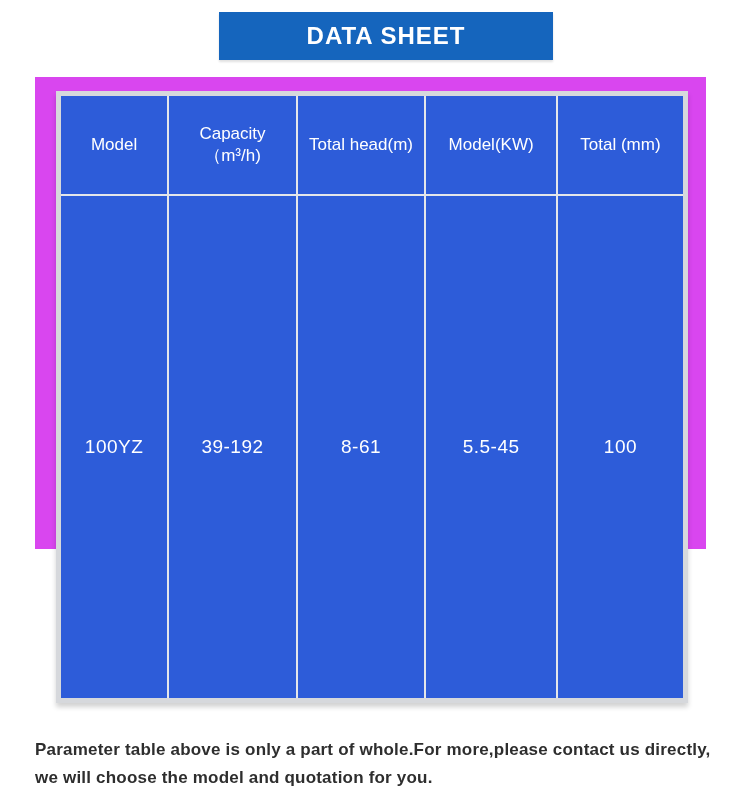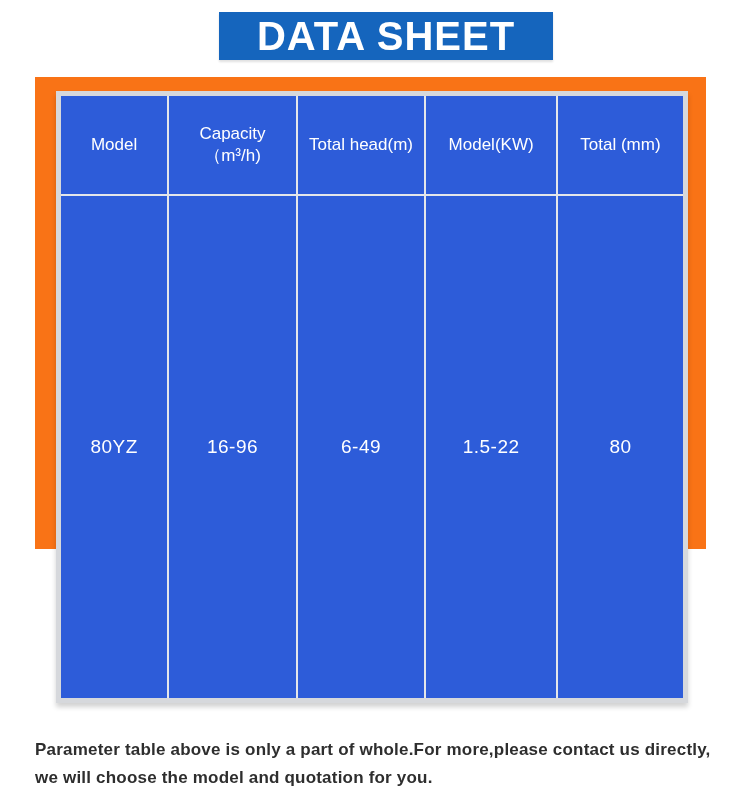"DATA SHEET" .banner { font-size: 40px -> 24px }
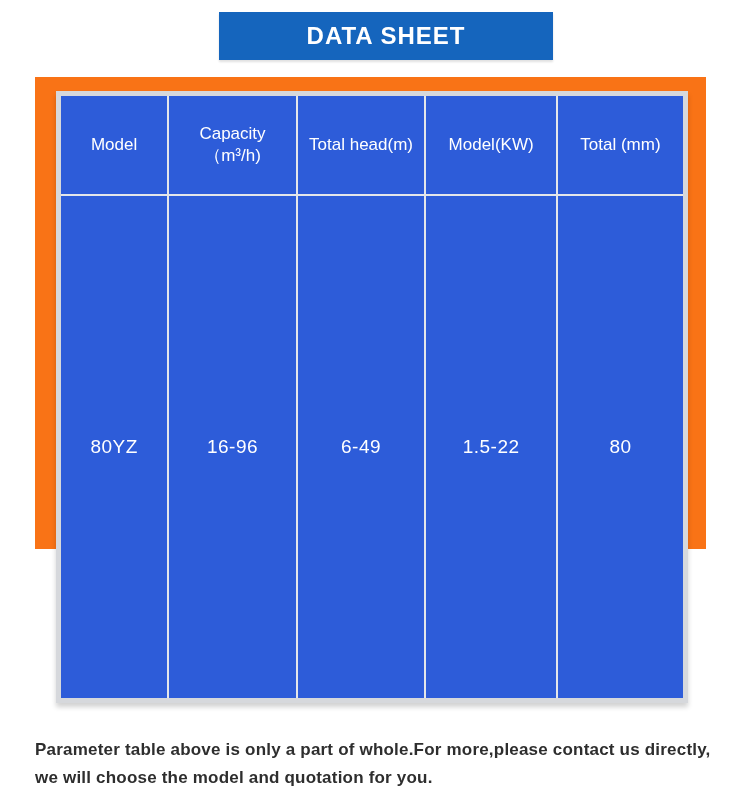"Model" .table-panel { background: #f97316 -> #d946ef }
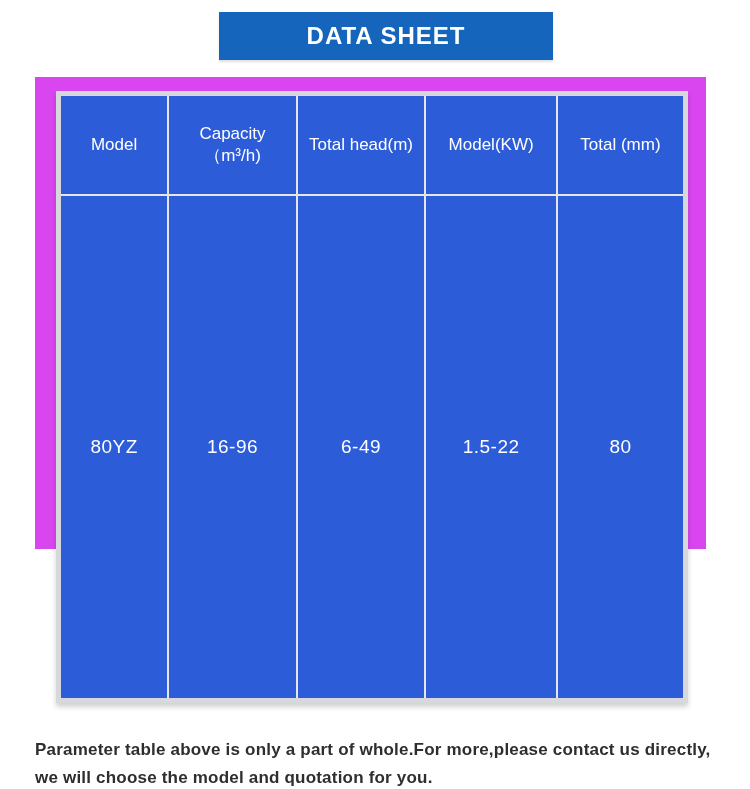"80YZ" tr { html: <tr> <td>80YZ</td> <td>16-96</td> <td>6-49</td> <td>1.5-22</td> <td>80</td> </tr> -> none }
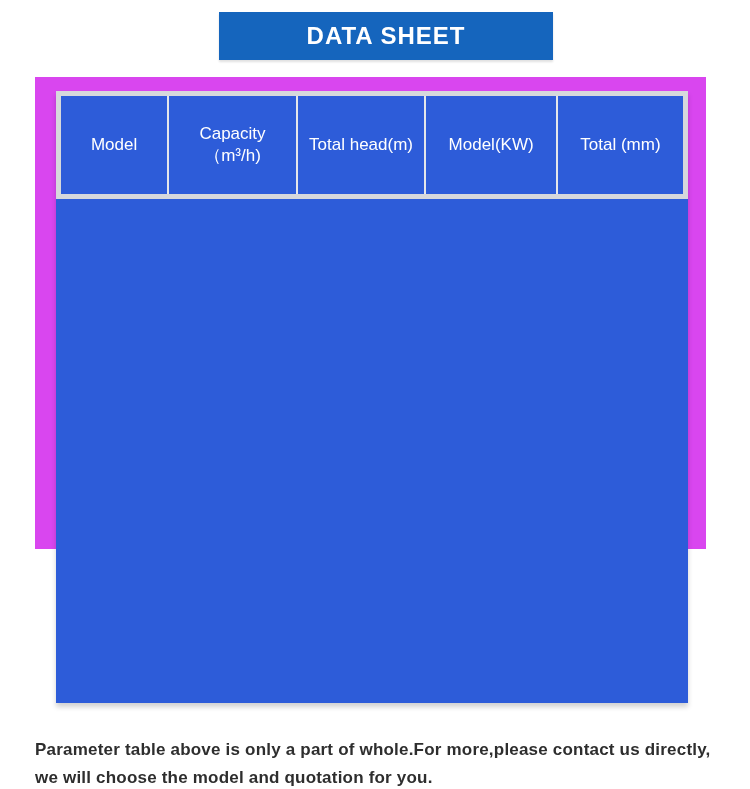"100YZ" tr { html: none -> <tr> <td>100YZ</td> <td>39-192</td> <td>8-61</td> <td>5.5-45</td> <td>100</td> </tr> }
